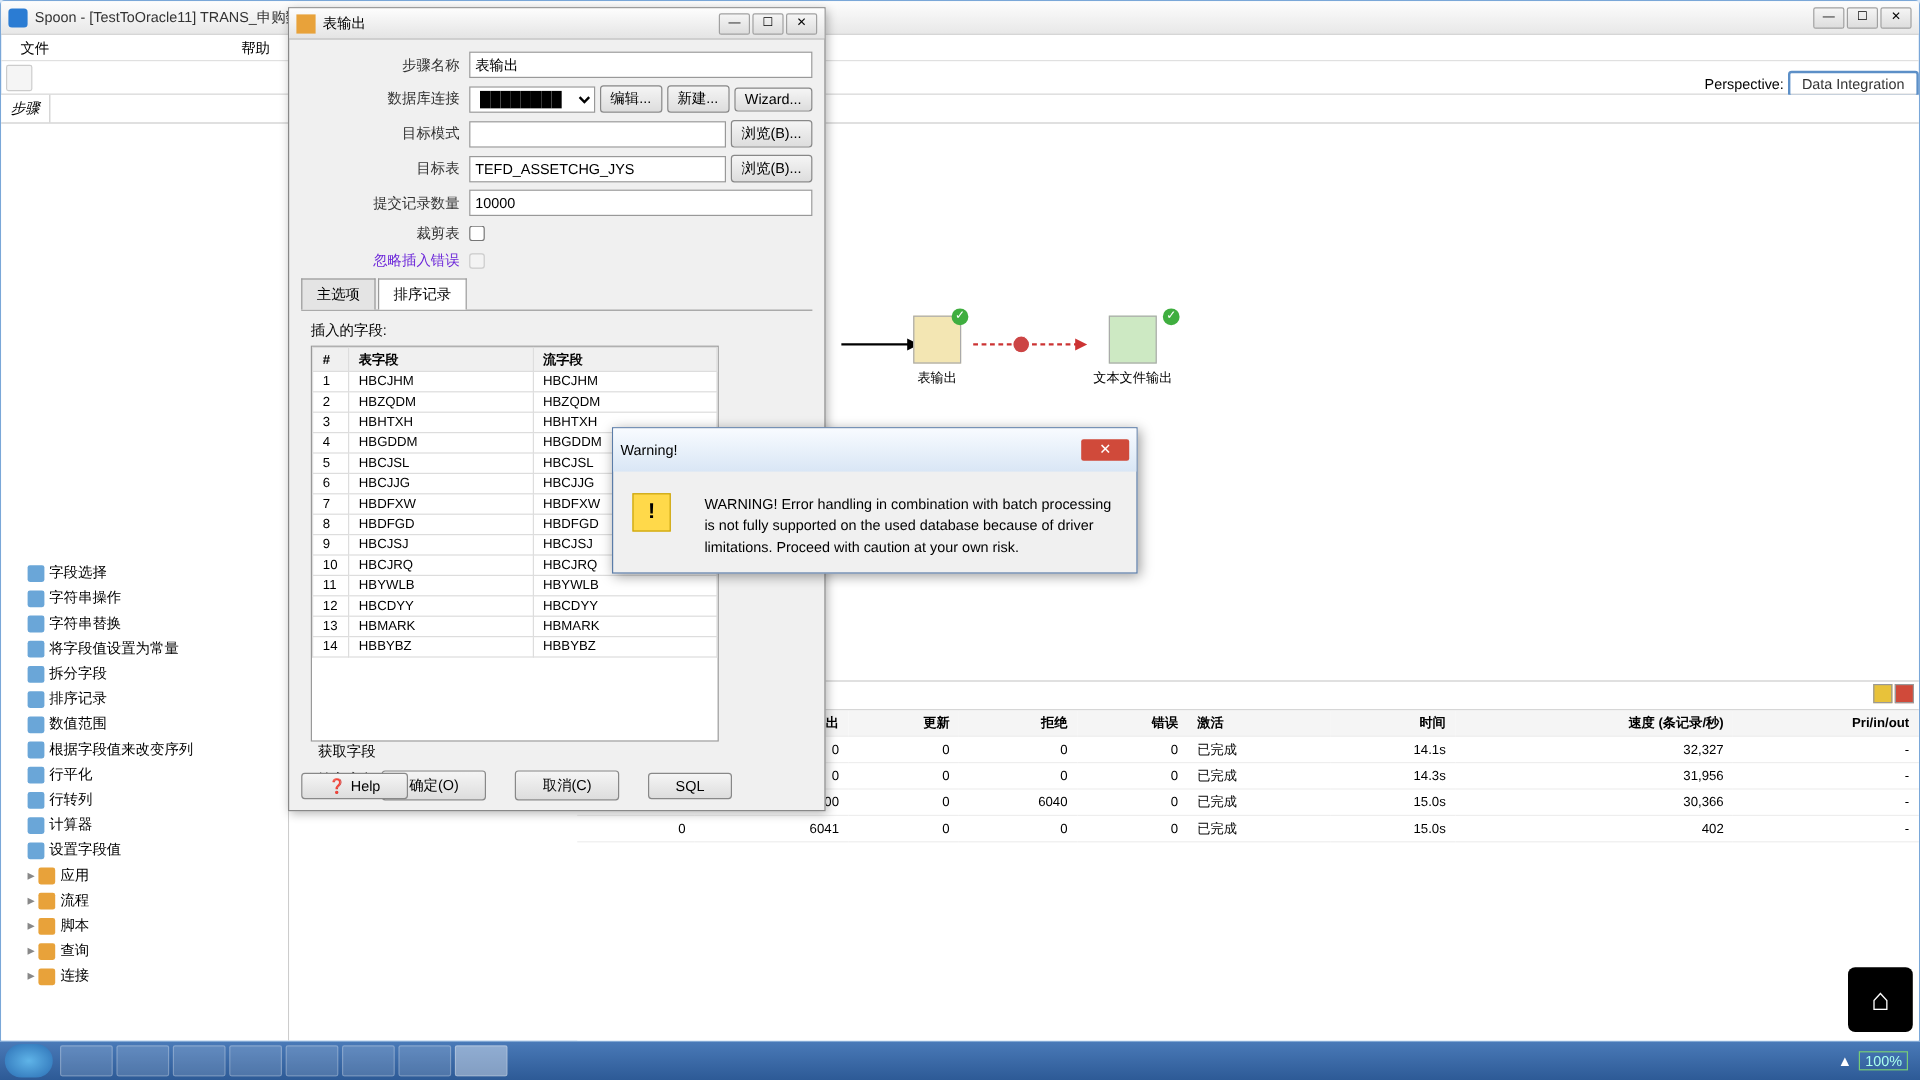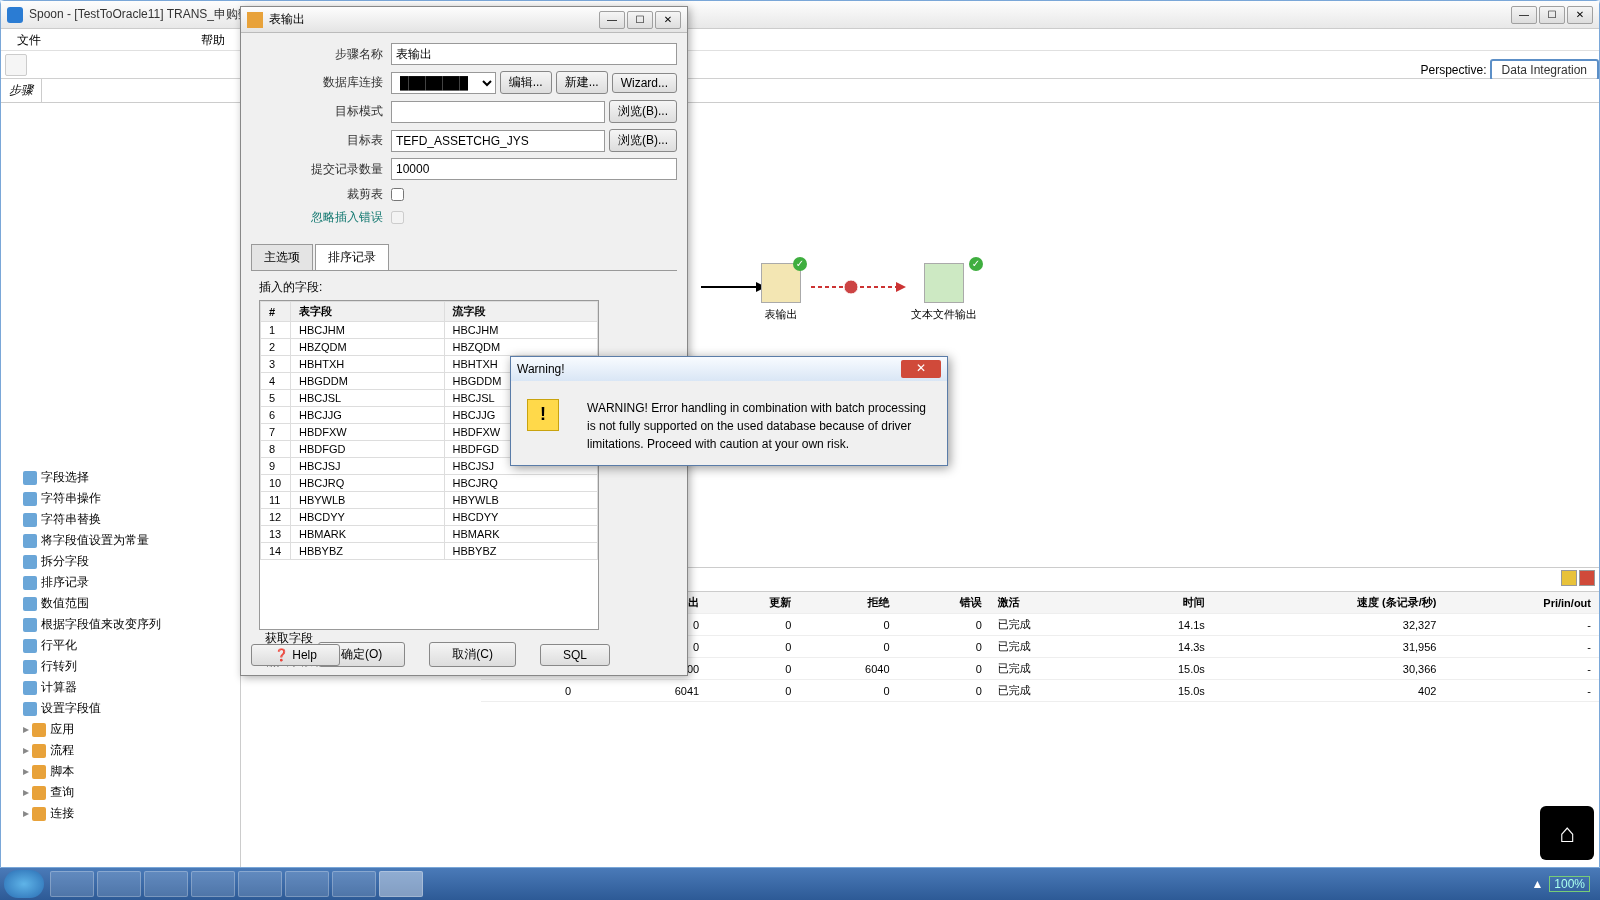"忽略插入错误" .form-row label.disabled { color: #0f766e -> #6d28d9 }
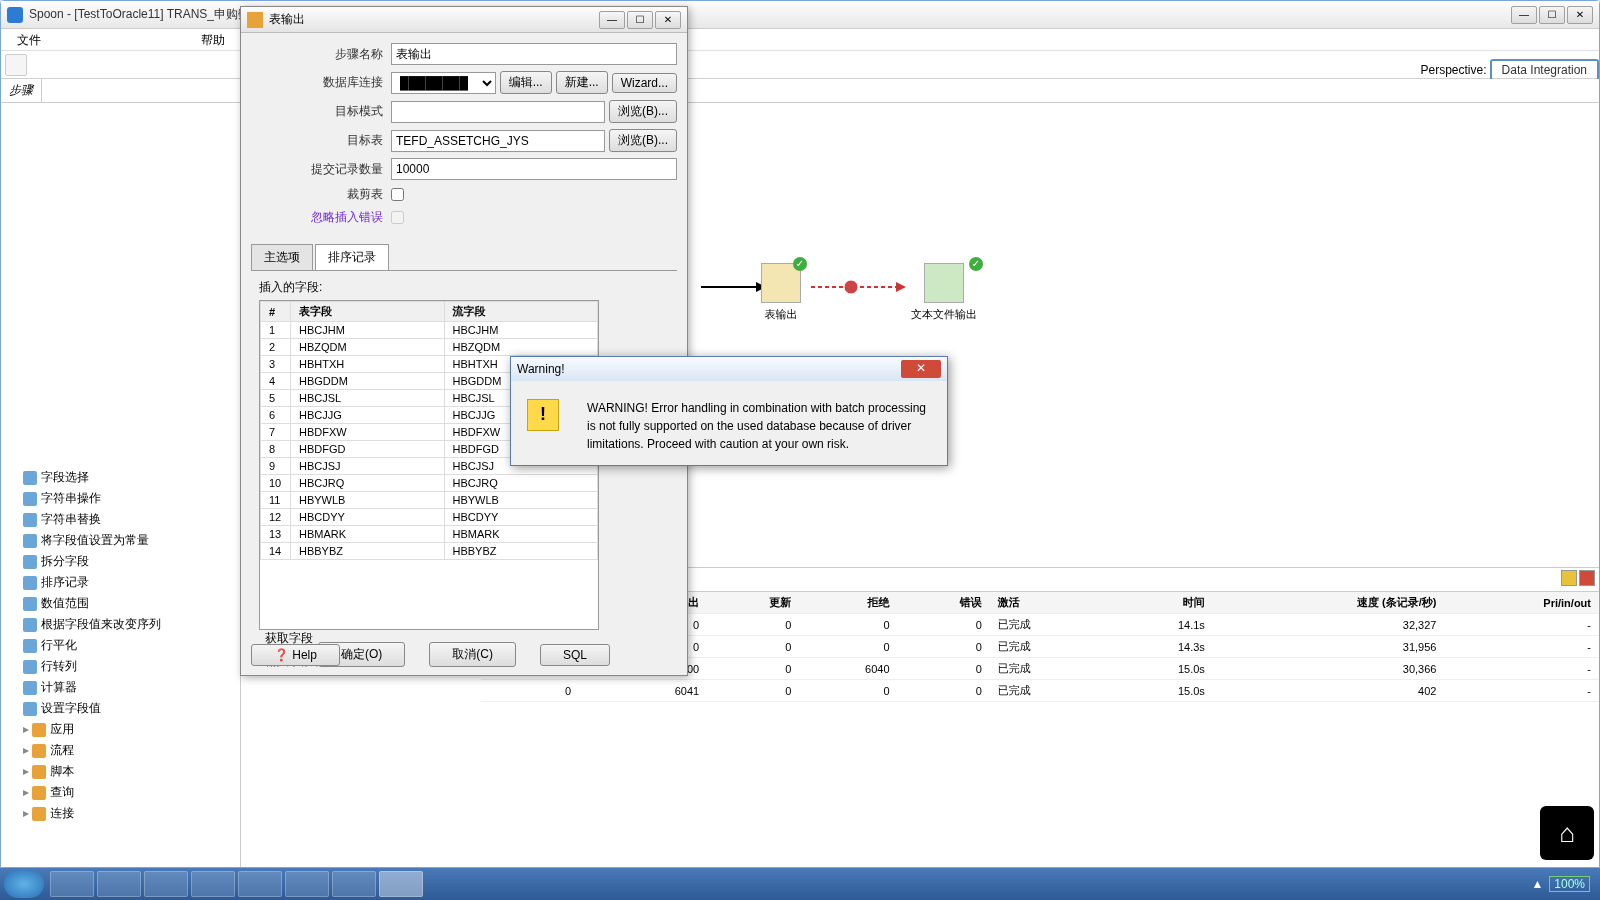"主选项" .tabs { margin-top: 18px -> 6px }
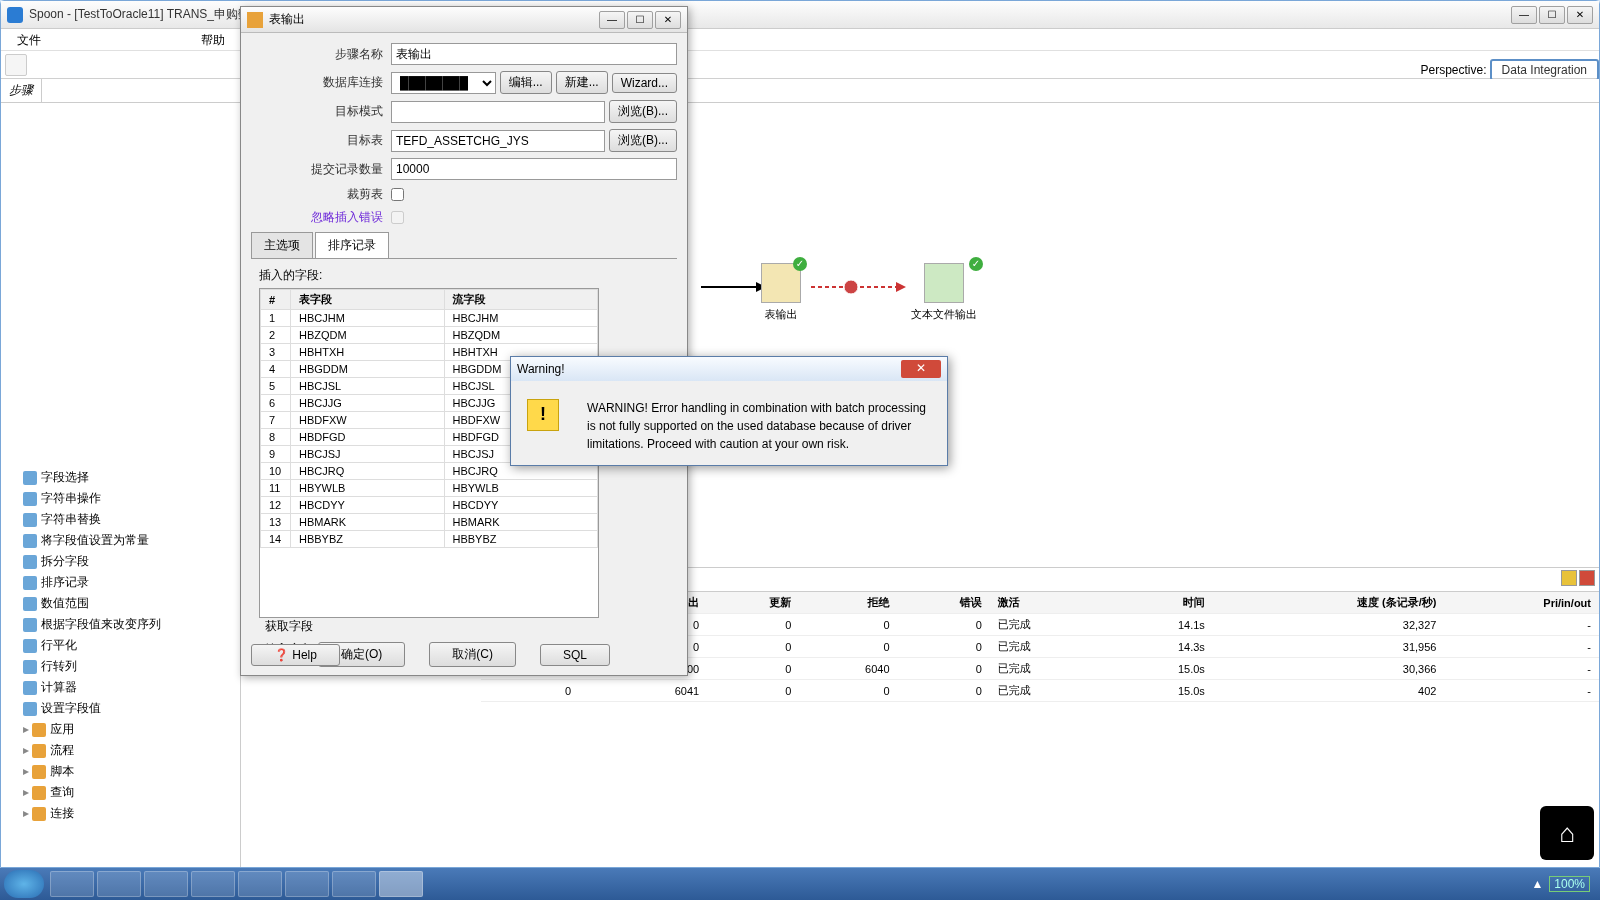"Warning!" .warning-dlg .wtitle { height: 24px -> 36px }
